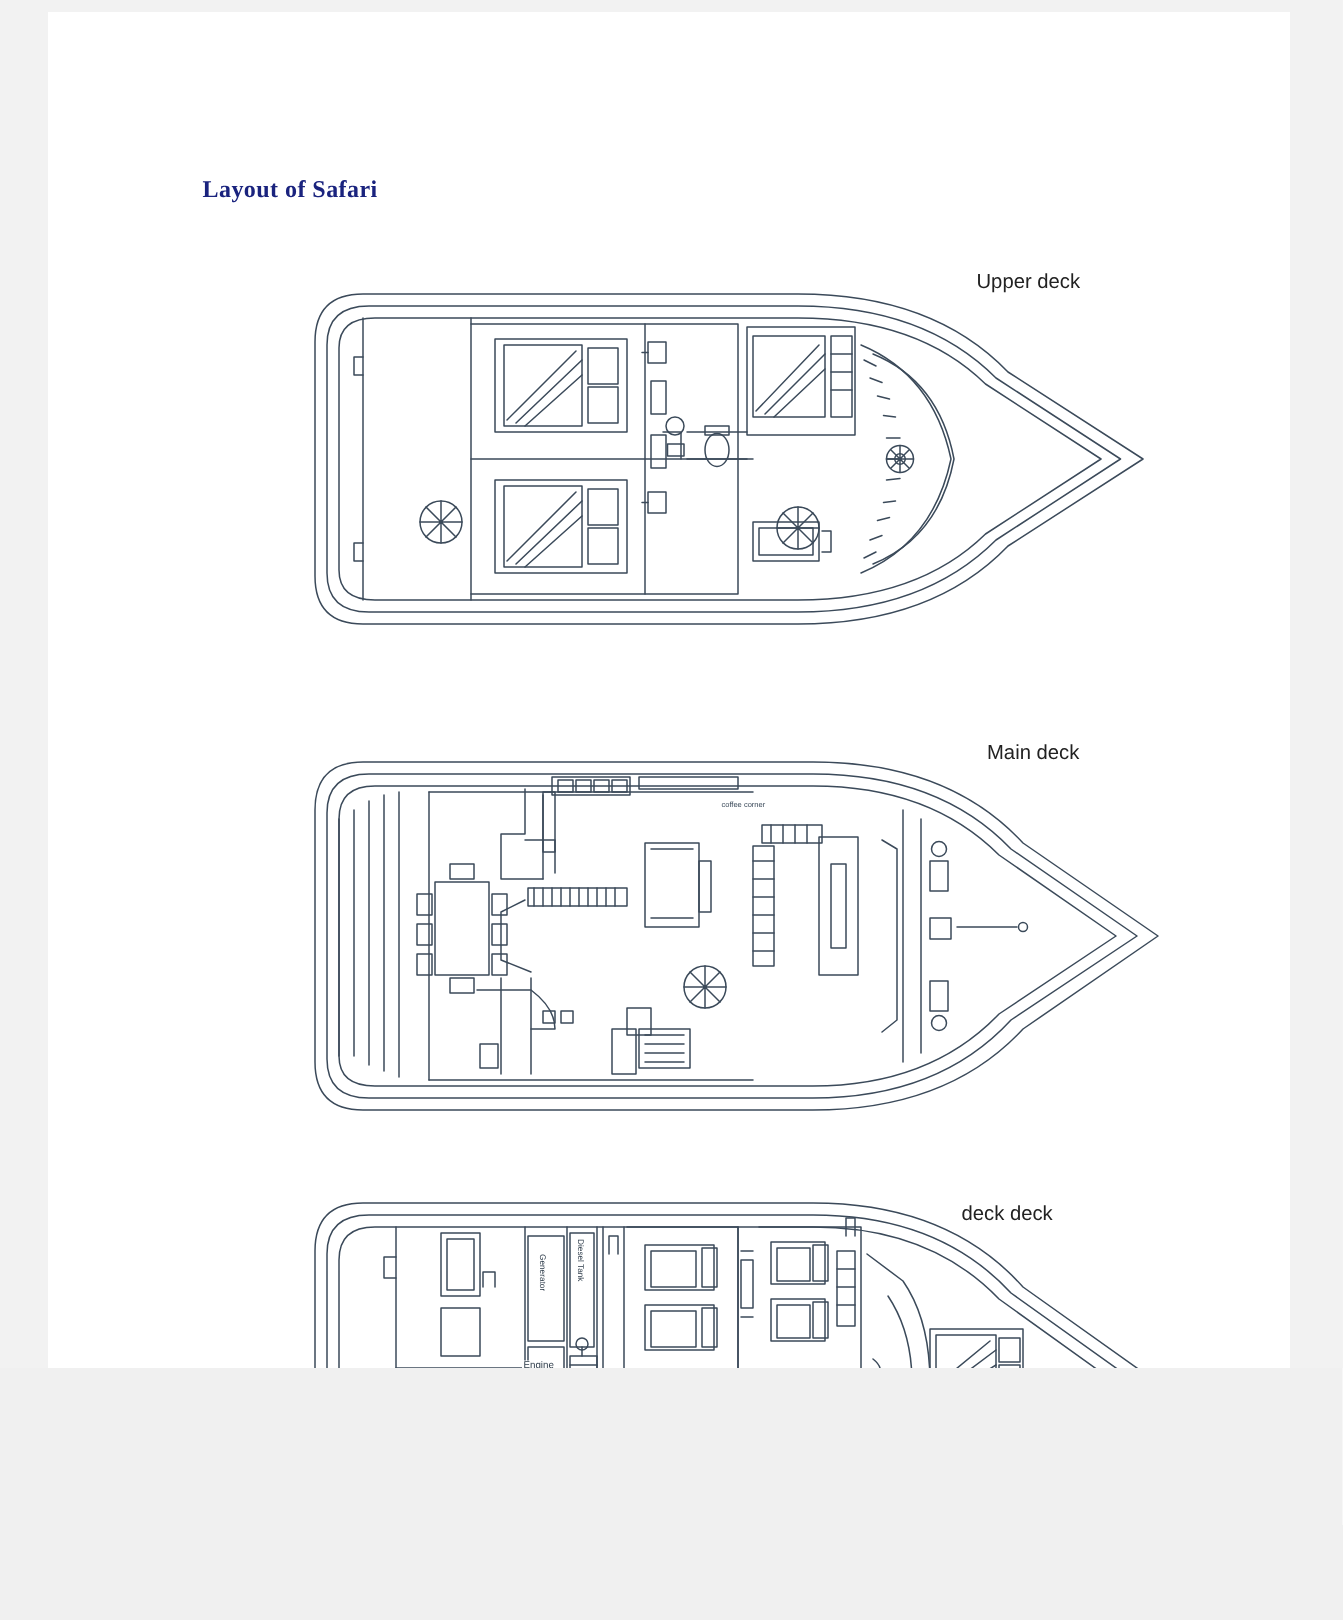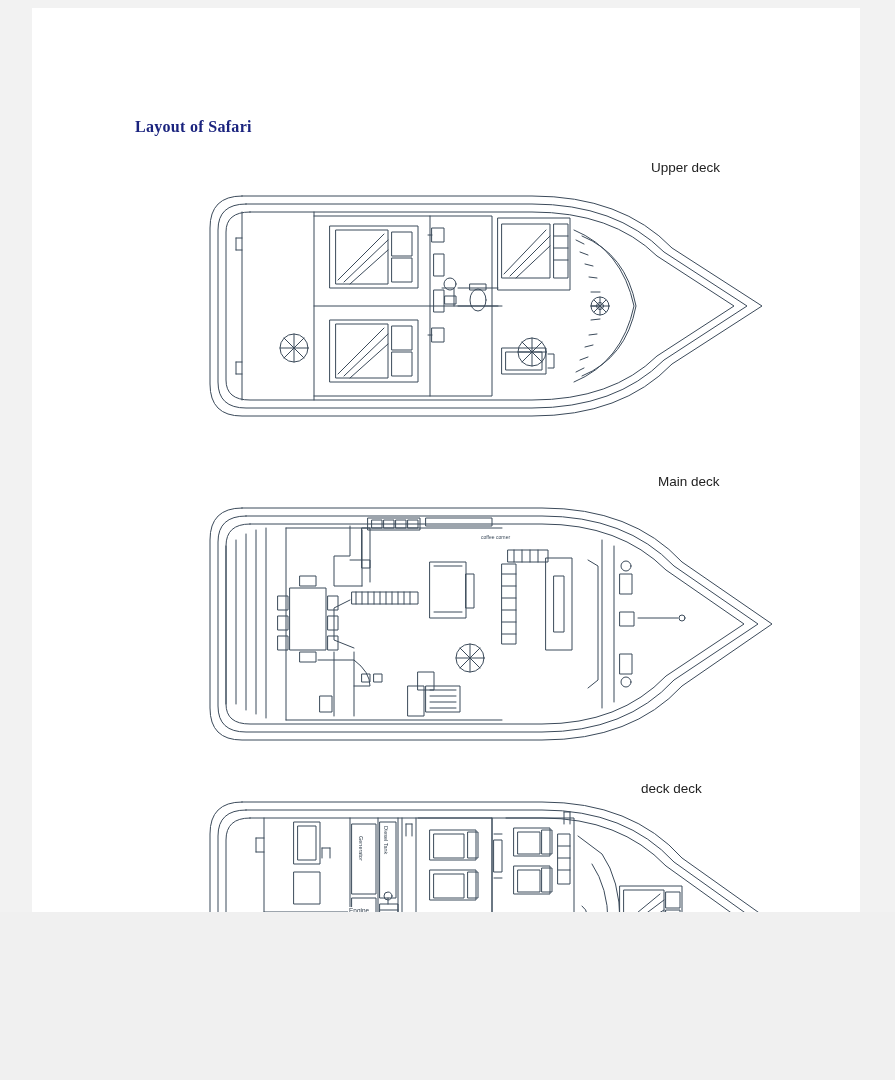"Upper deck" .deck-label { margin-top: none -> 20px }
